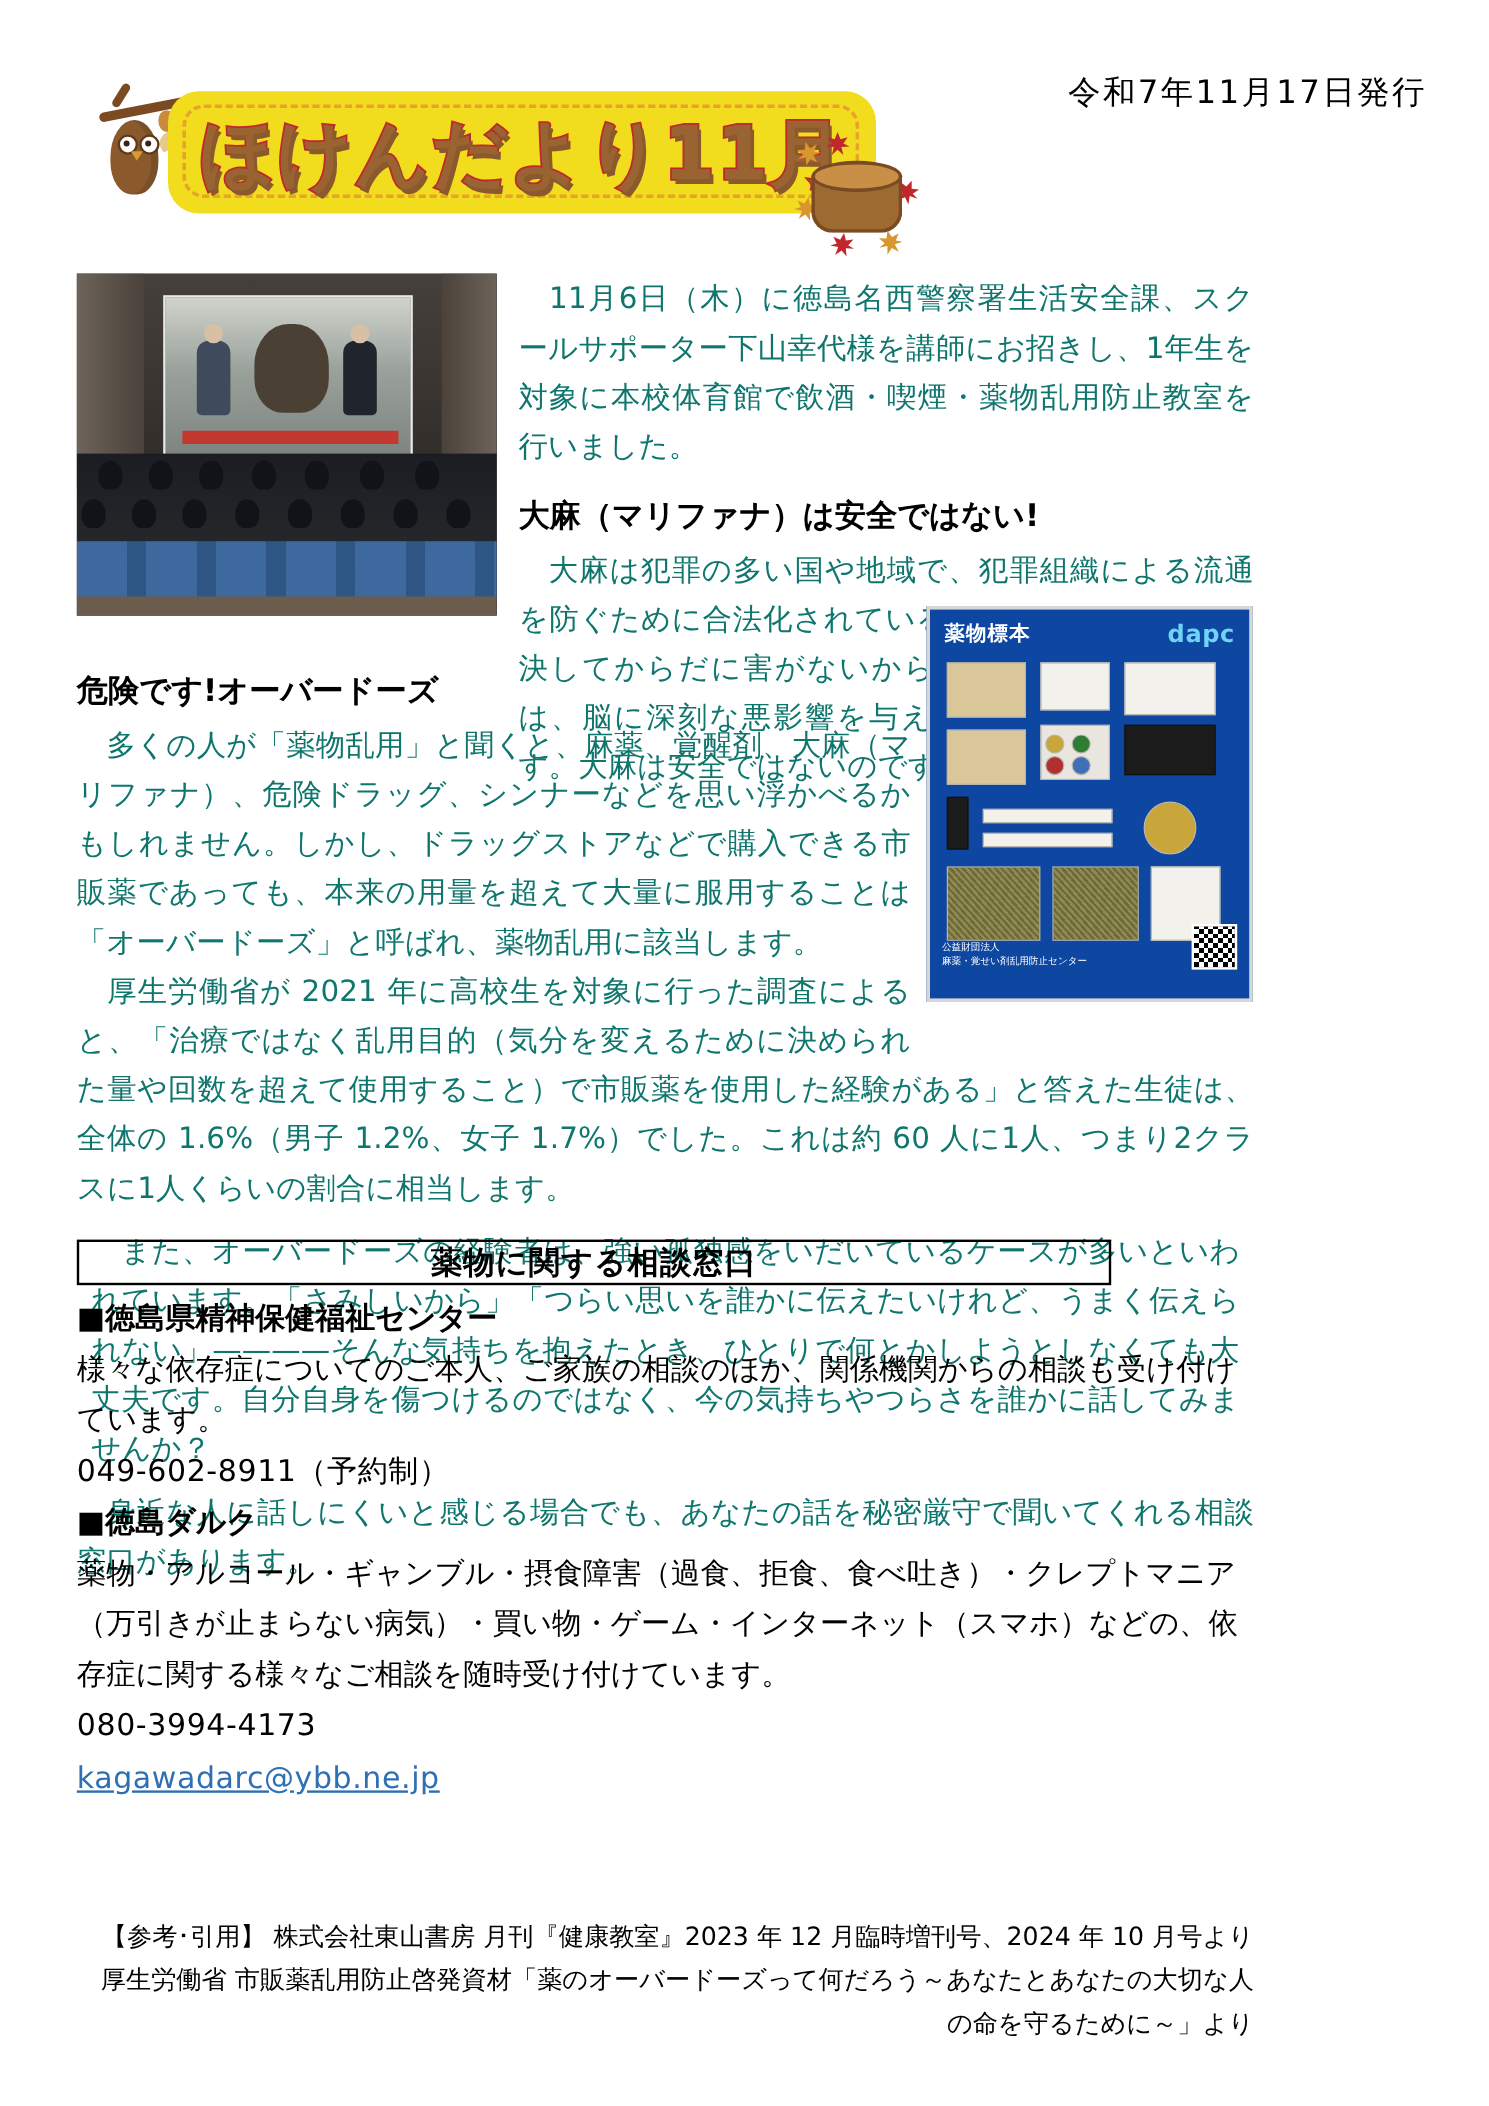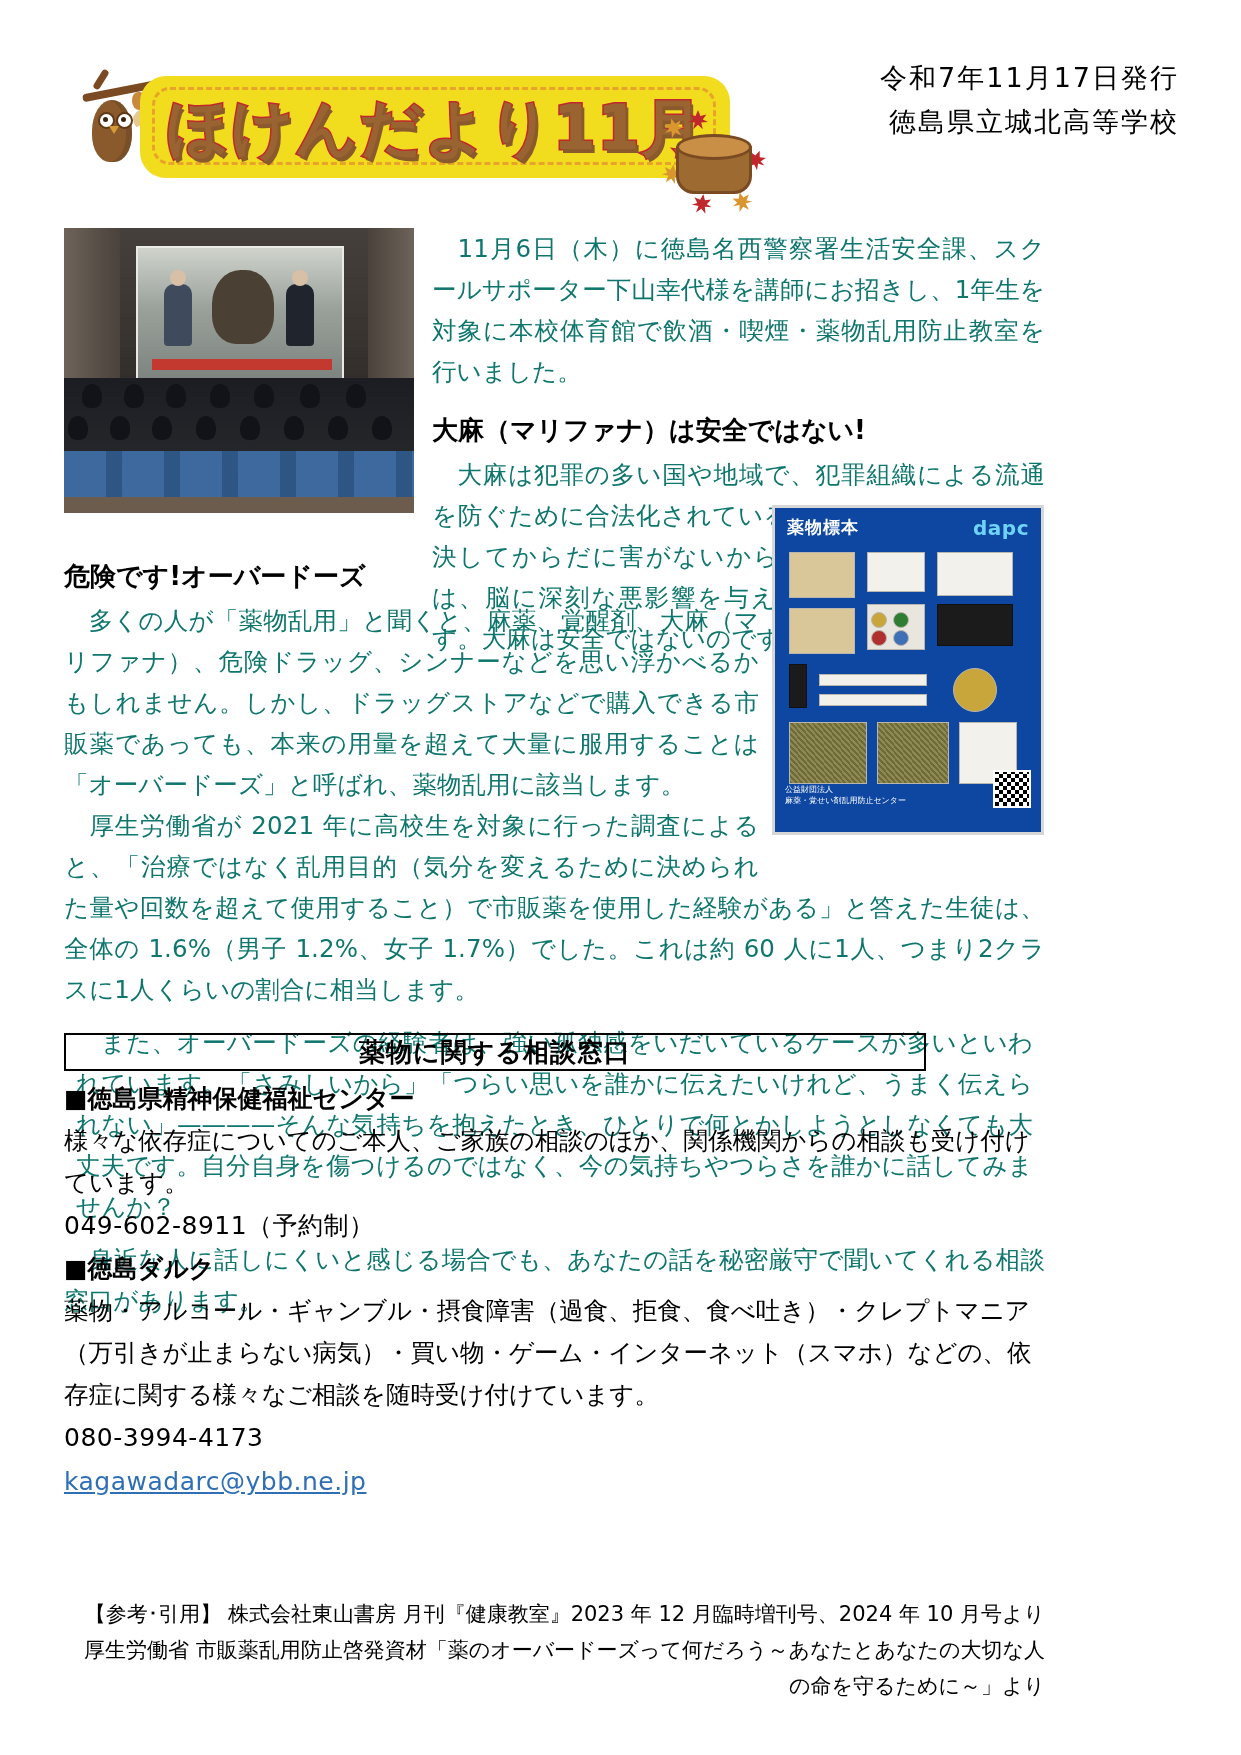"令和7年11月17日発行" .issue-info { right: 62px -> 52px }
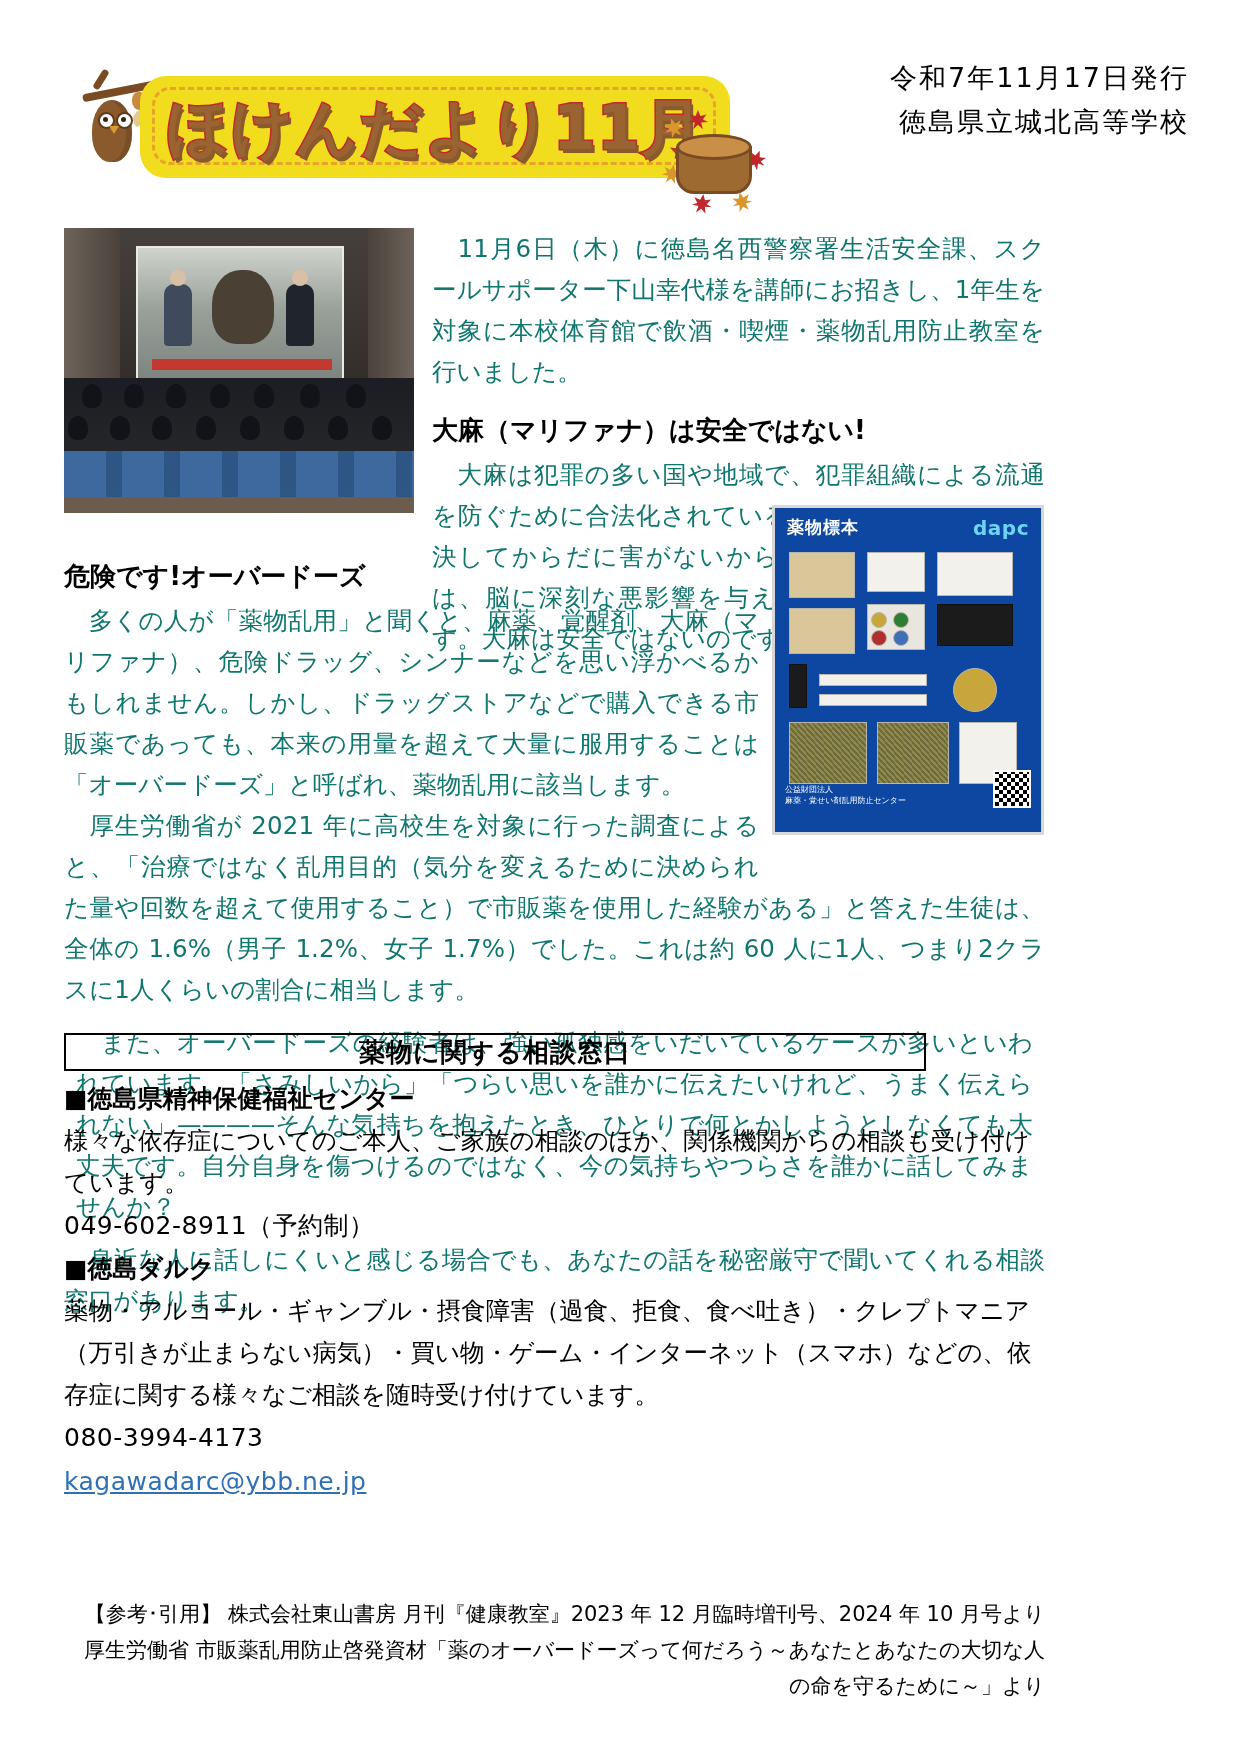"徳島県立城北高等学校" div { html: <div>徳島県立城北高等学校</div> -> none }
